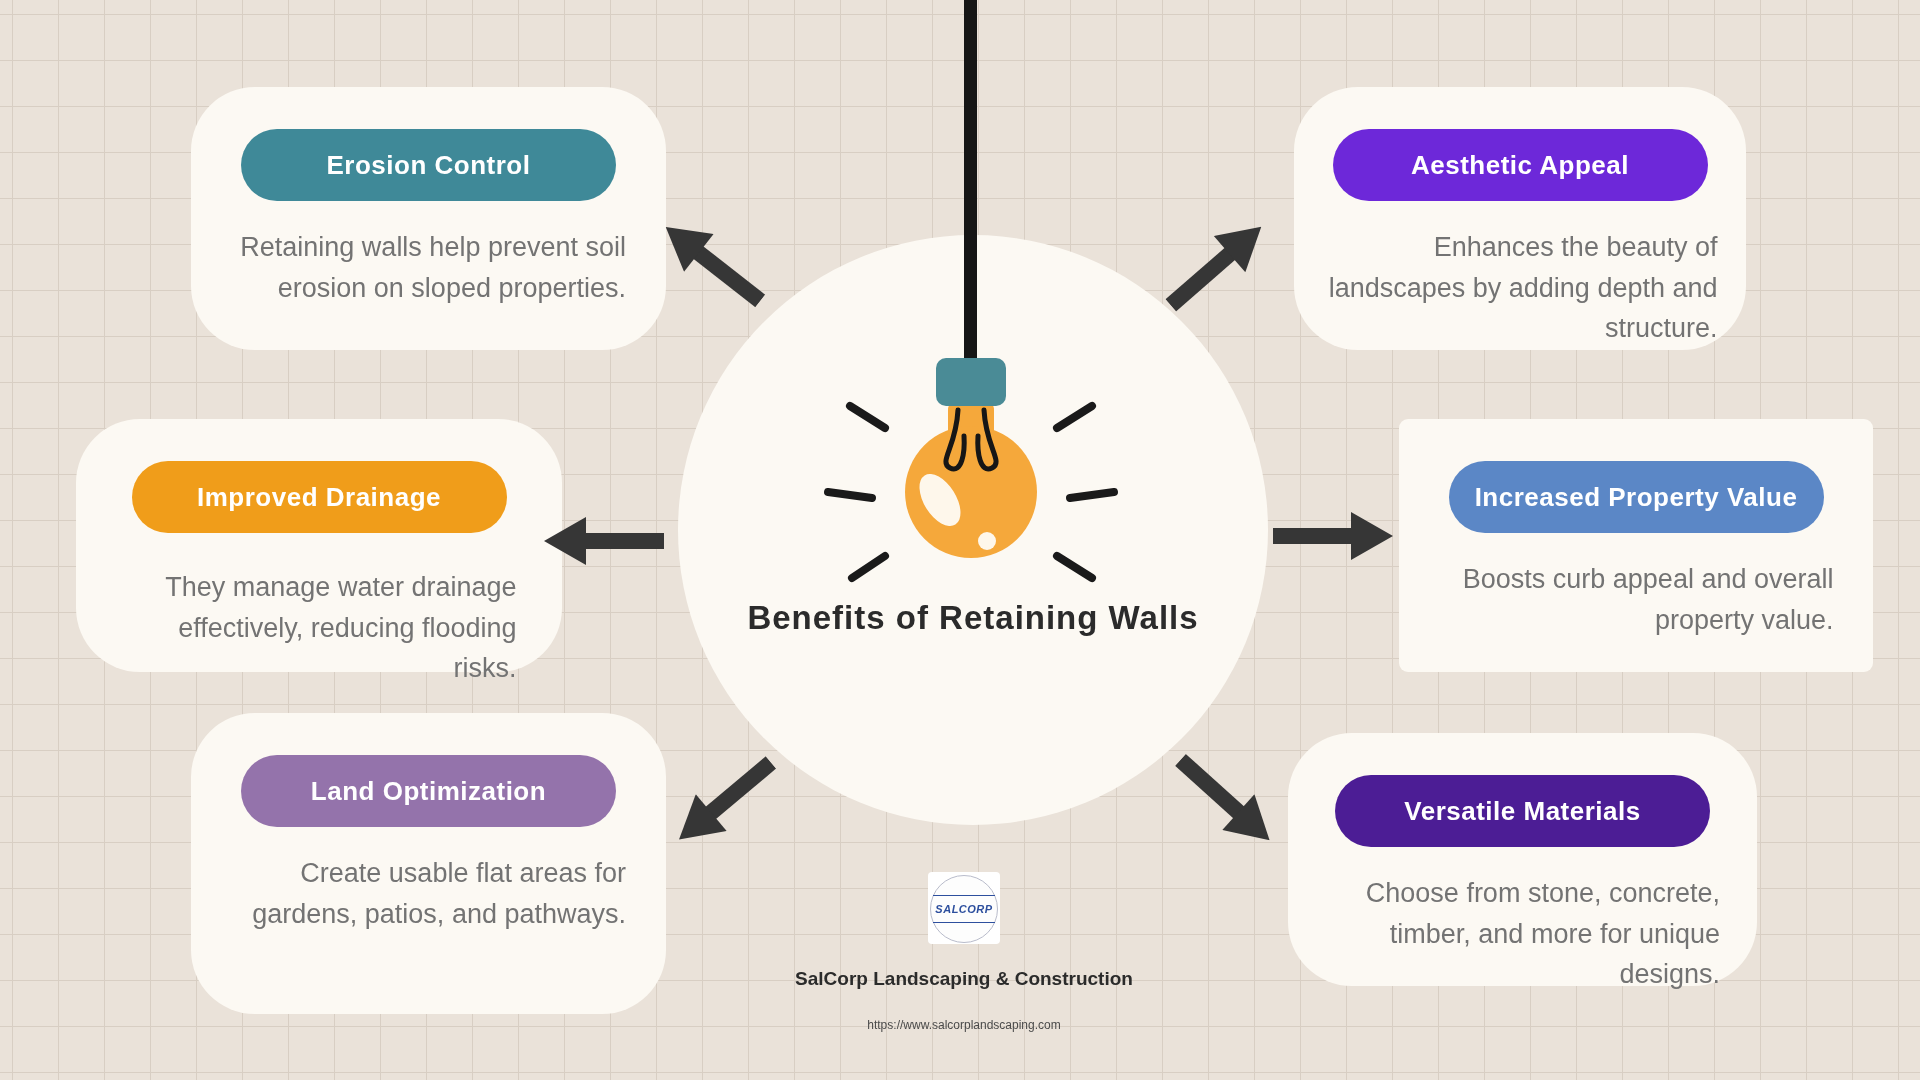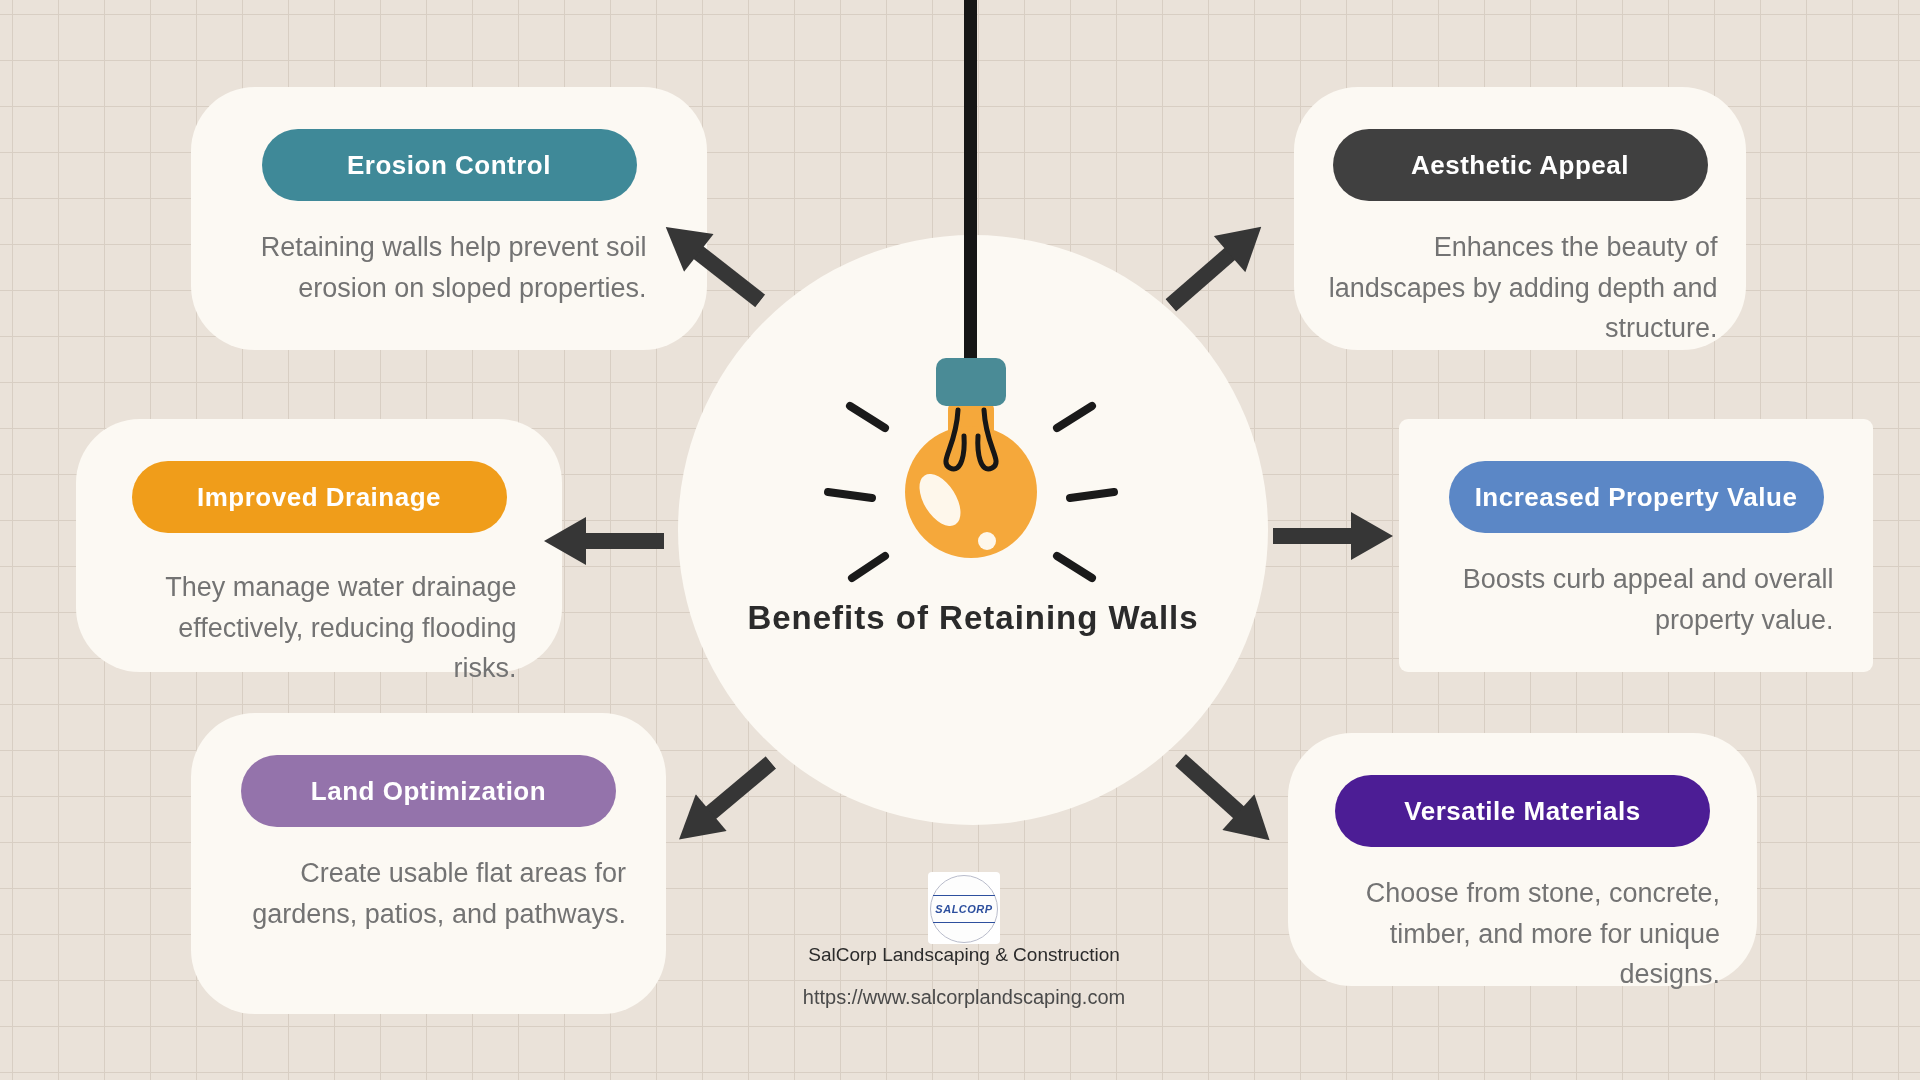"Erosion Control" div.card { width: 516px -> 475px }
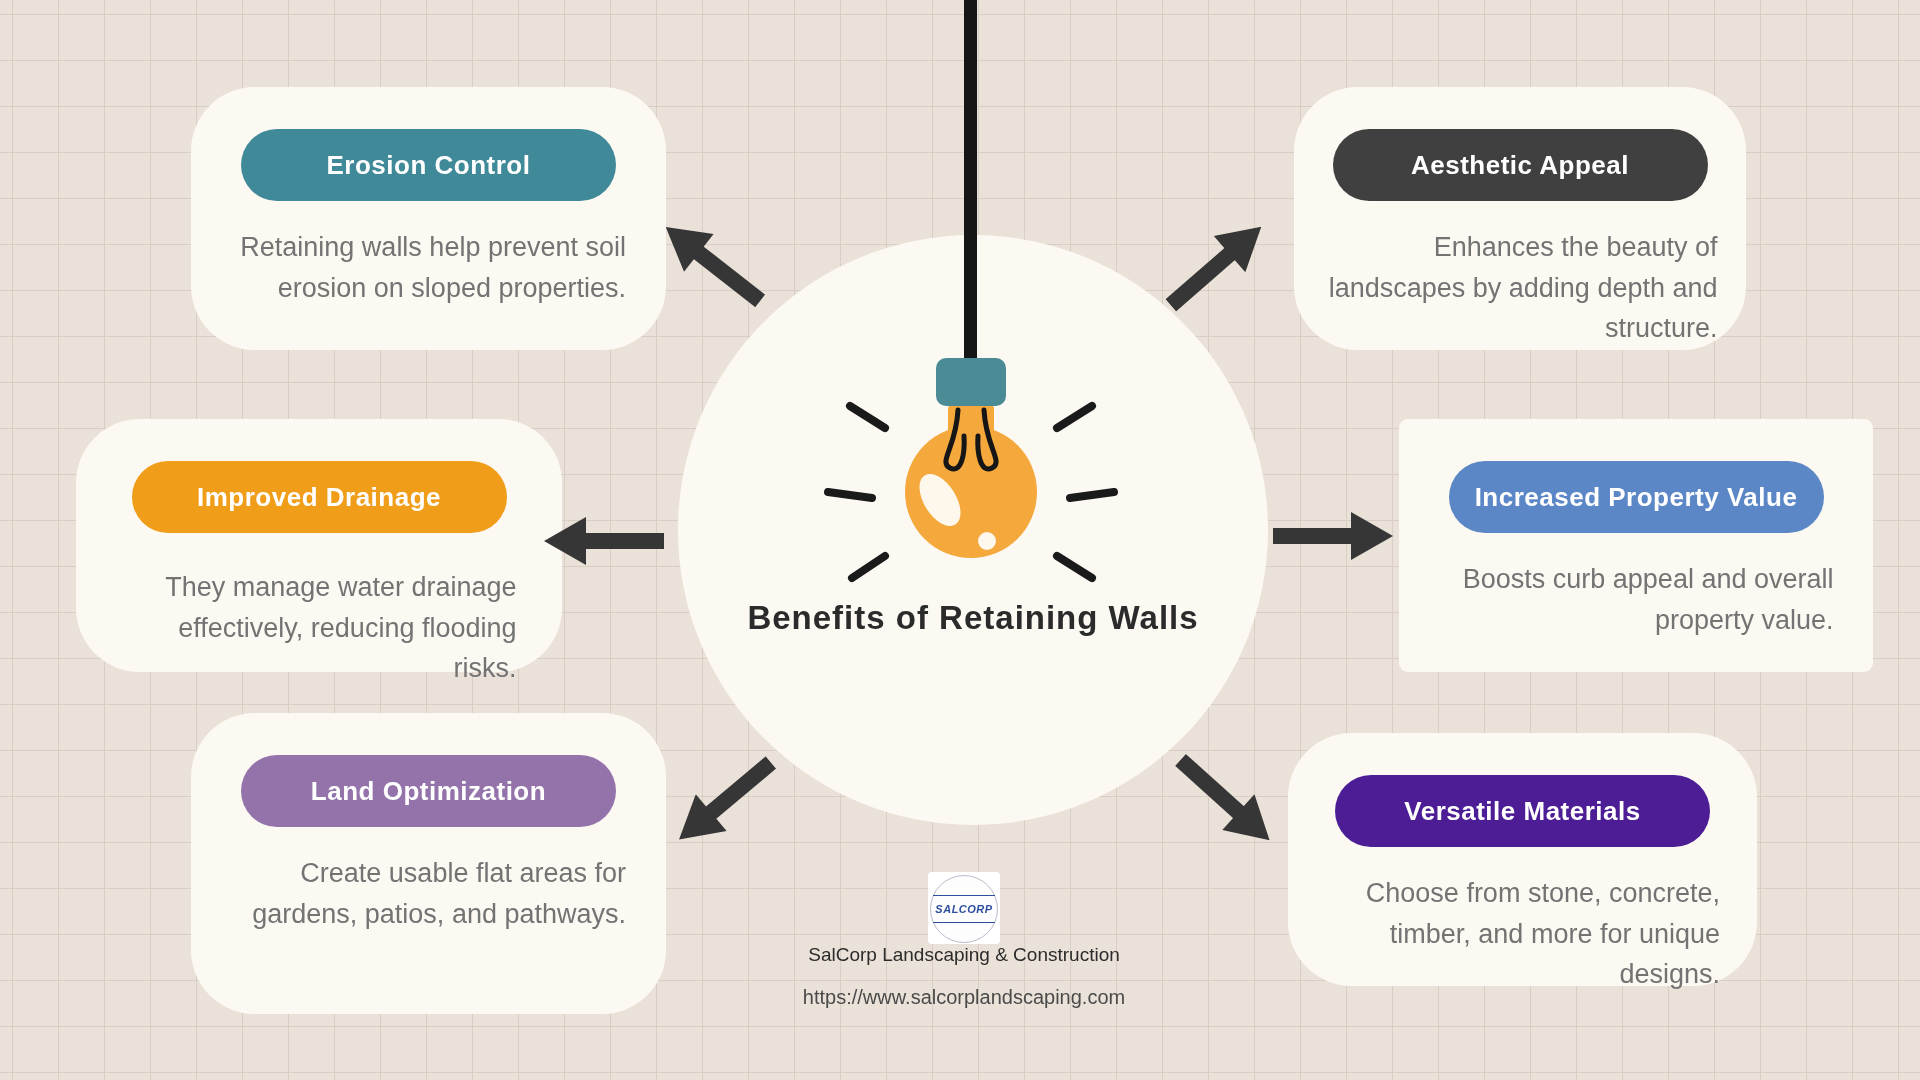"Aesthetic Appeal" div.pill { background: #404040 -> #6d28d9 }
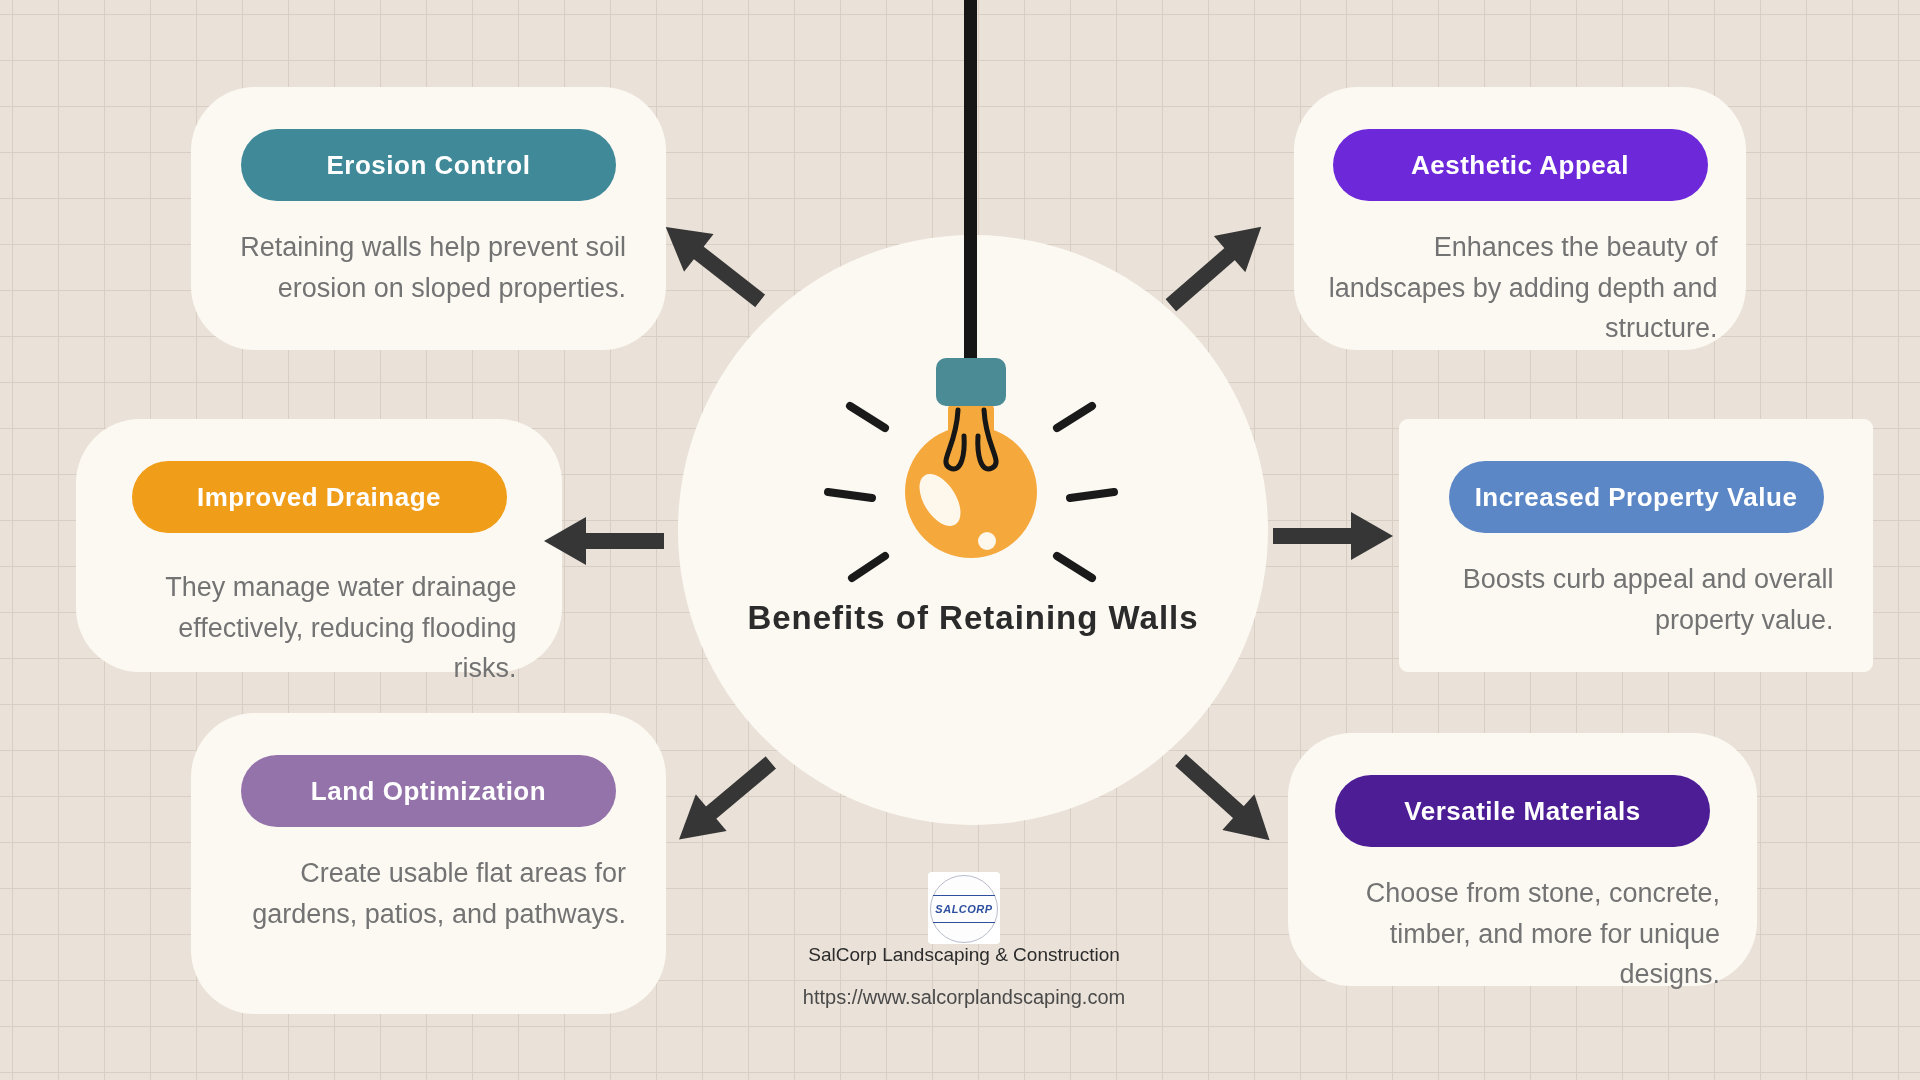"SalCorp Landscaping & Construction" .company { font-weight: normal -> bold; margin-top: none -> 24px }
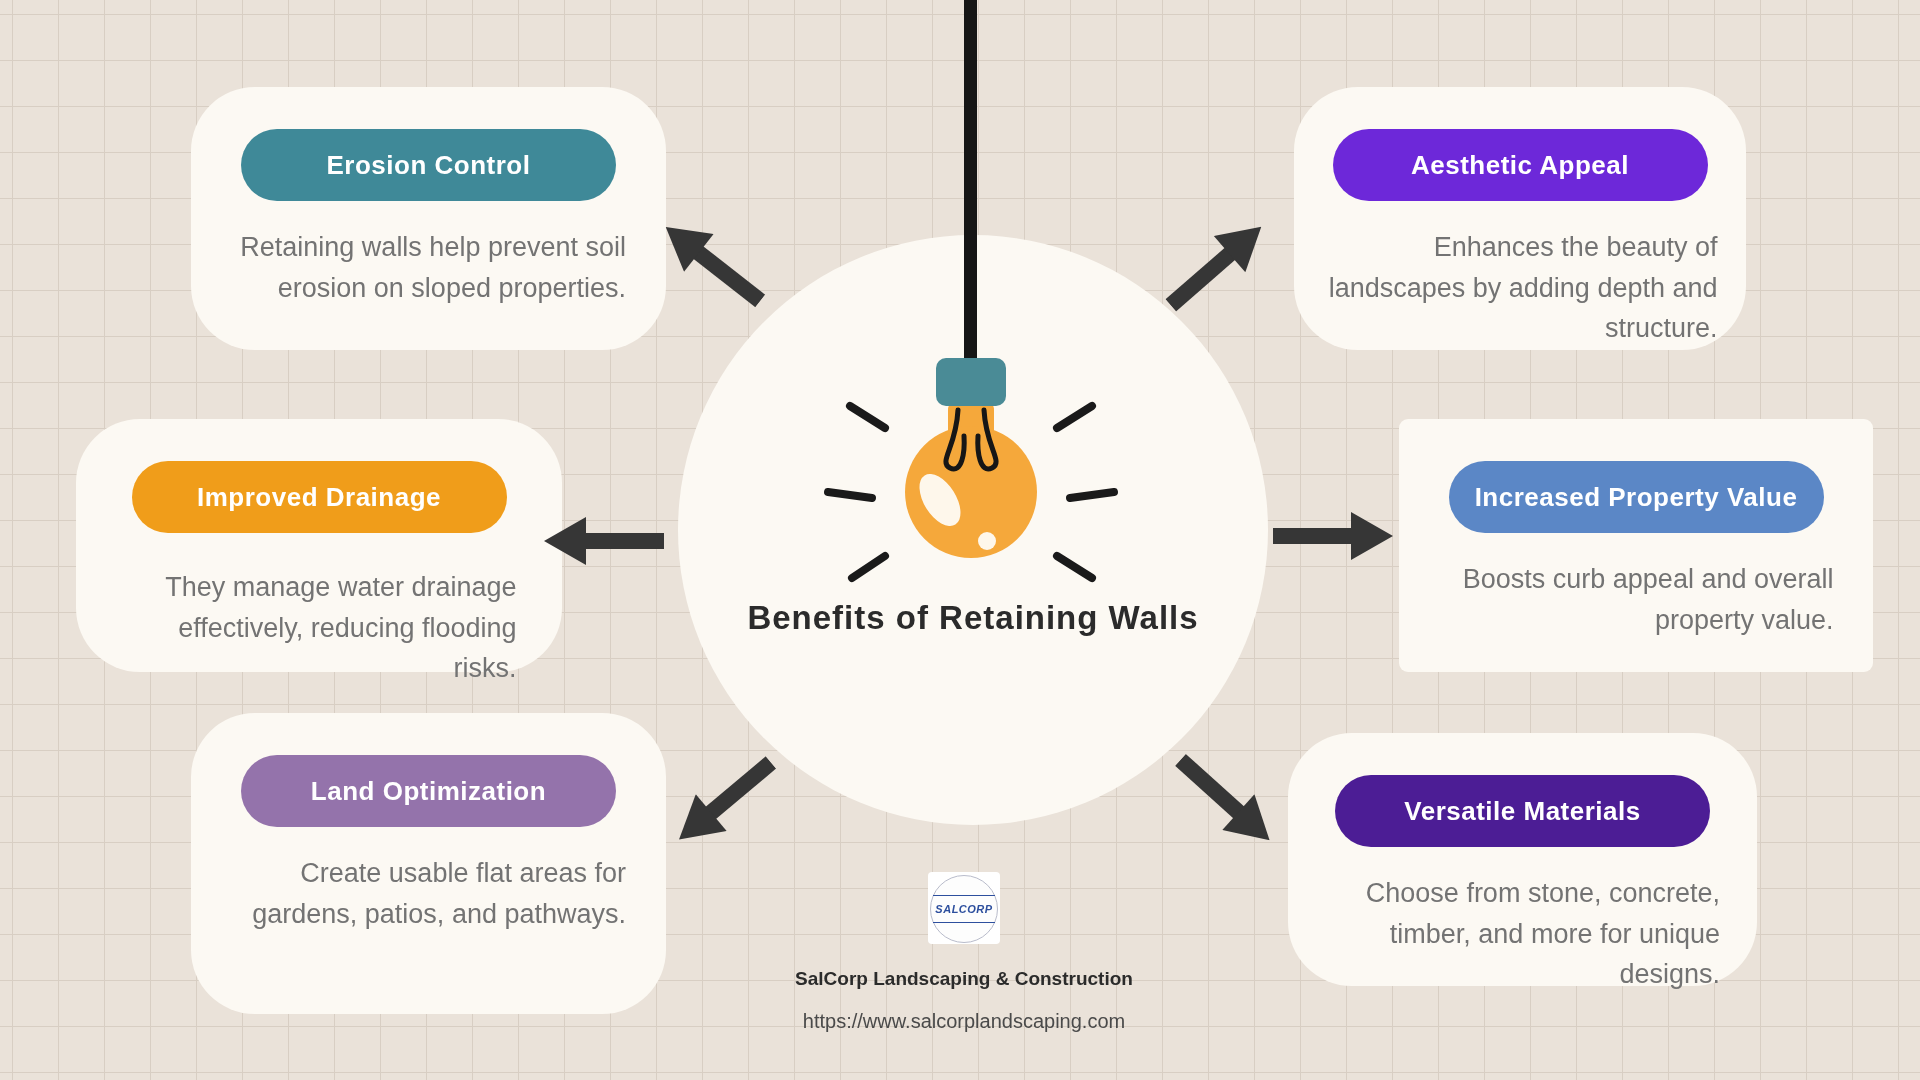"https://www.salcorplandscaping.com" .url { font-size: 20px -> 12px; margin-top: 20px -> 28px }
